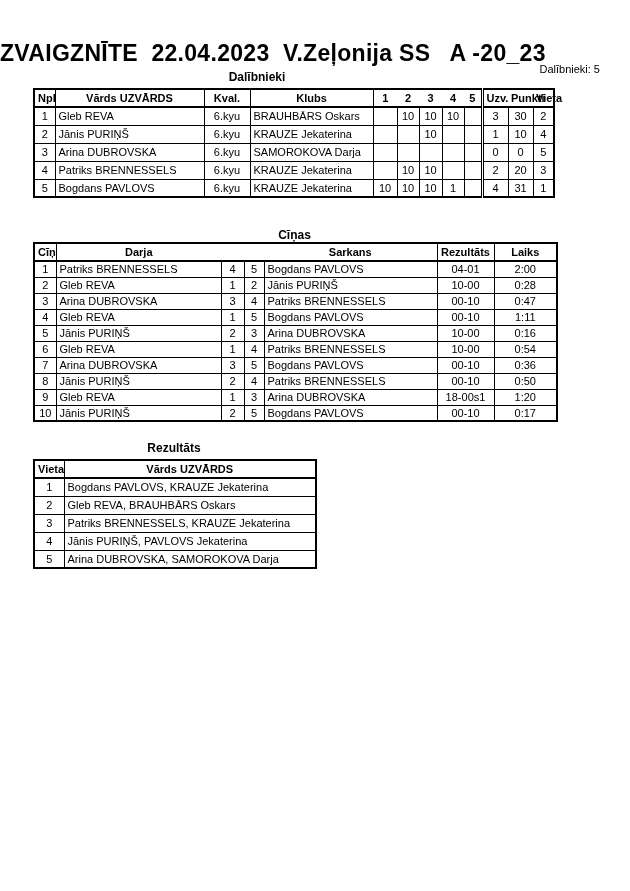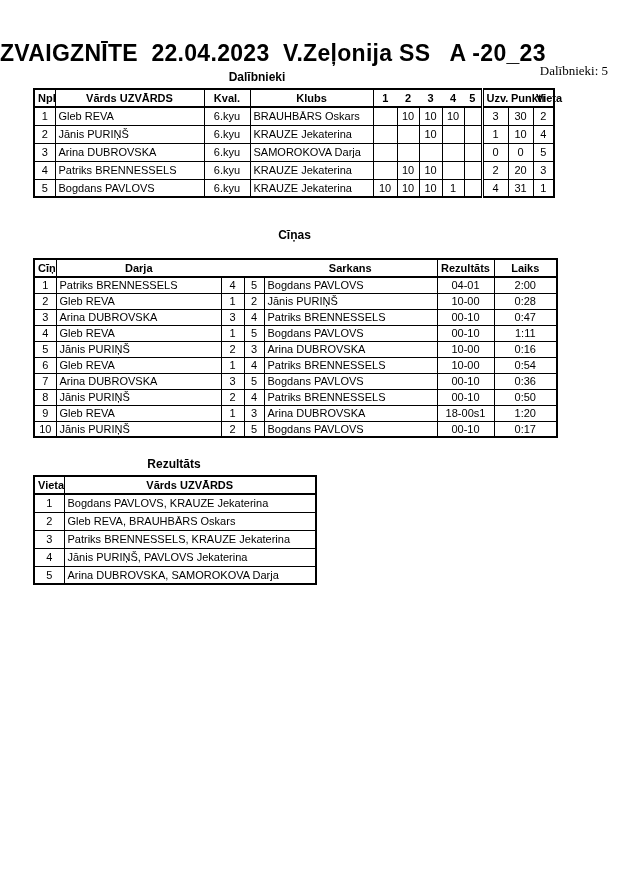"Dalībnieki: 5" .participants-count { font-family: Liberation Serif, serif -> none; font-size: 13px -> 11px; right: 22px -> 30px }
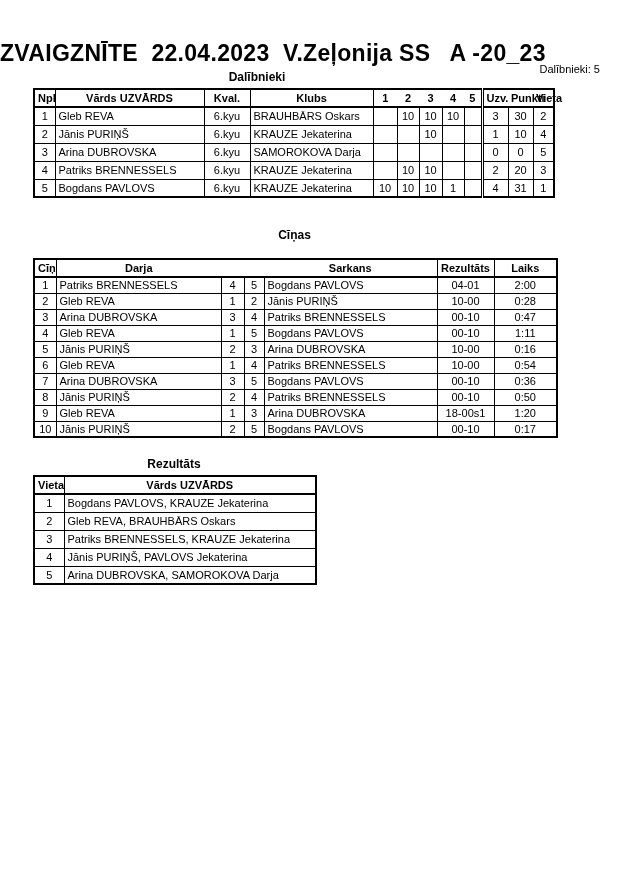"Cīņas" .h-cinas { margin: 30px 0 16px 33px -> 30px 0 0 33px }
